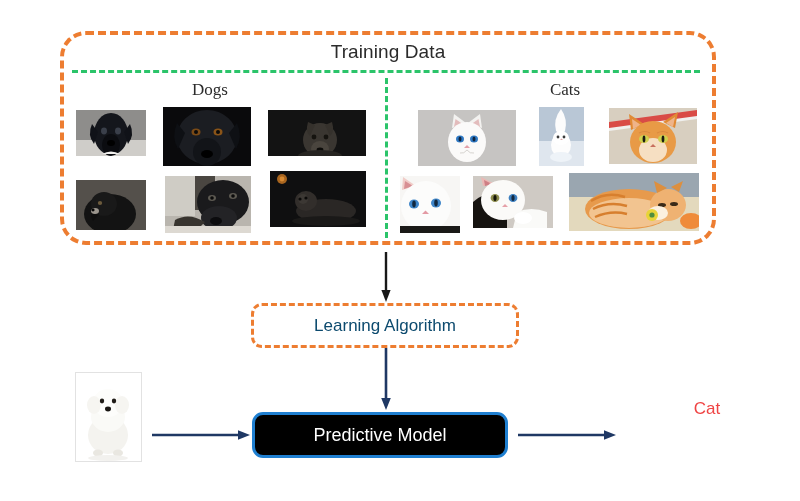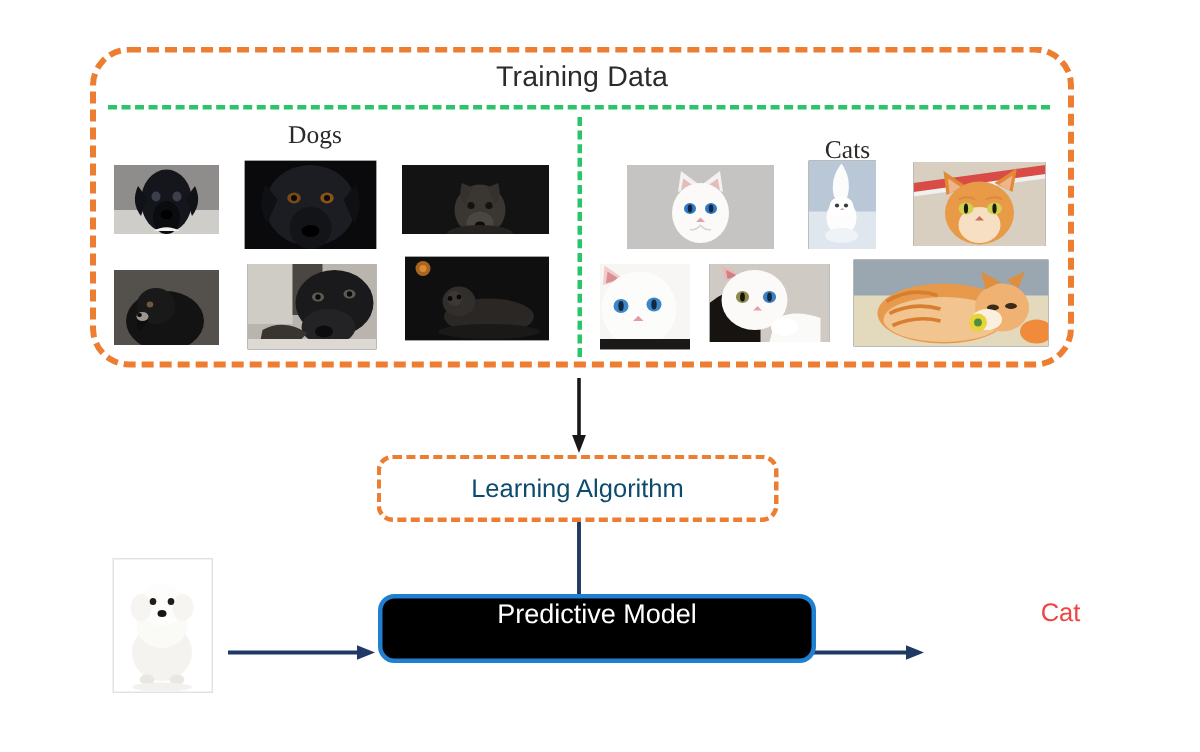"Cats" #label-cats { top: 89px -> 79px }
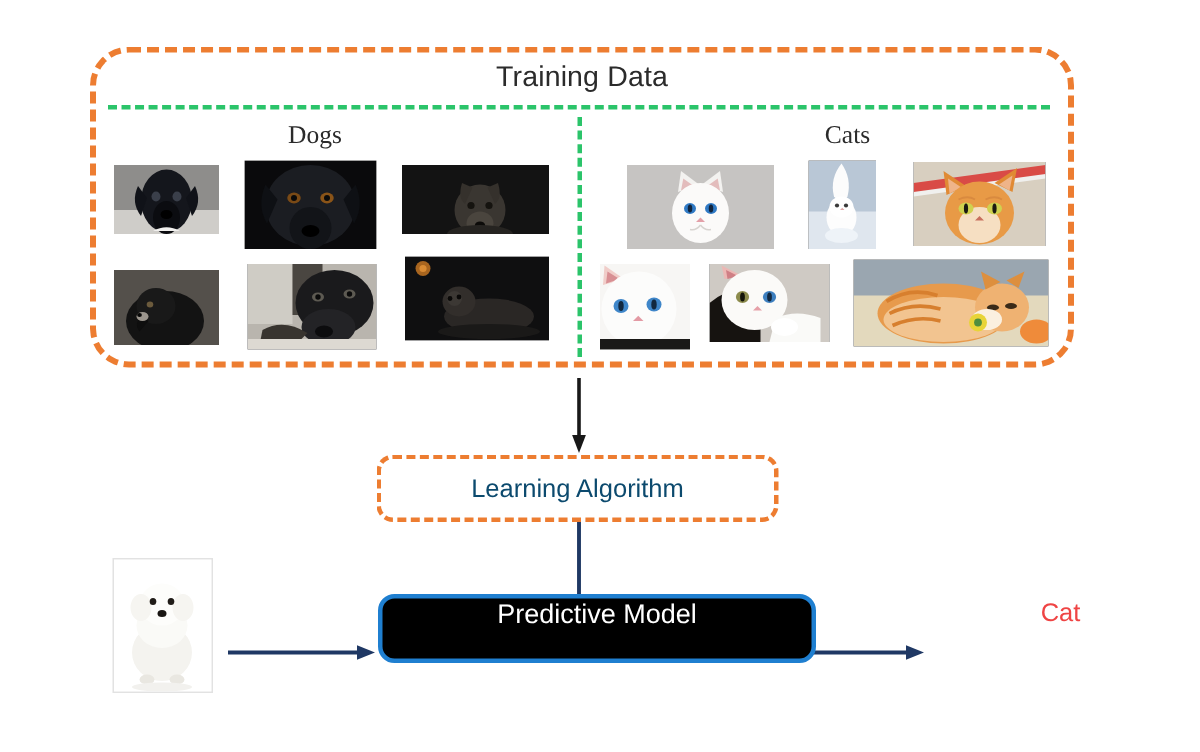"Predictive Model" #model-box { align-items: flex-start -> center; top: 396px -> 412px; width: 292px -> 256px }
